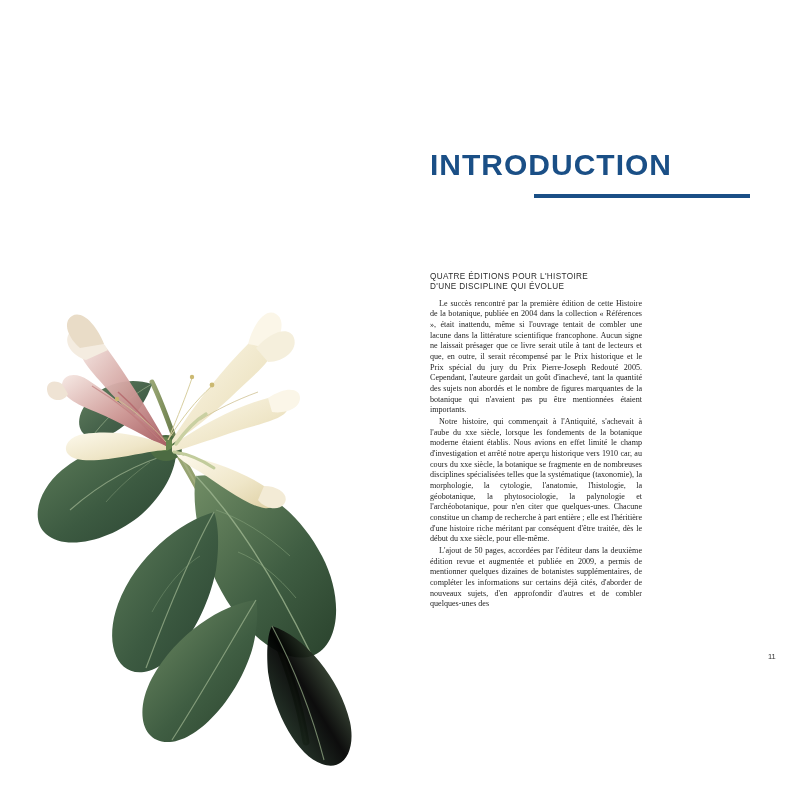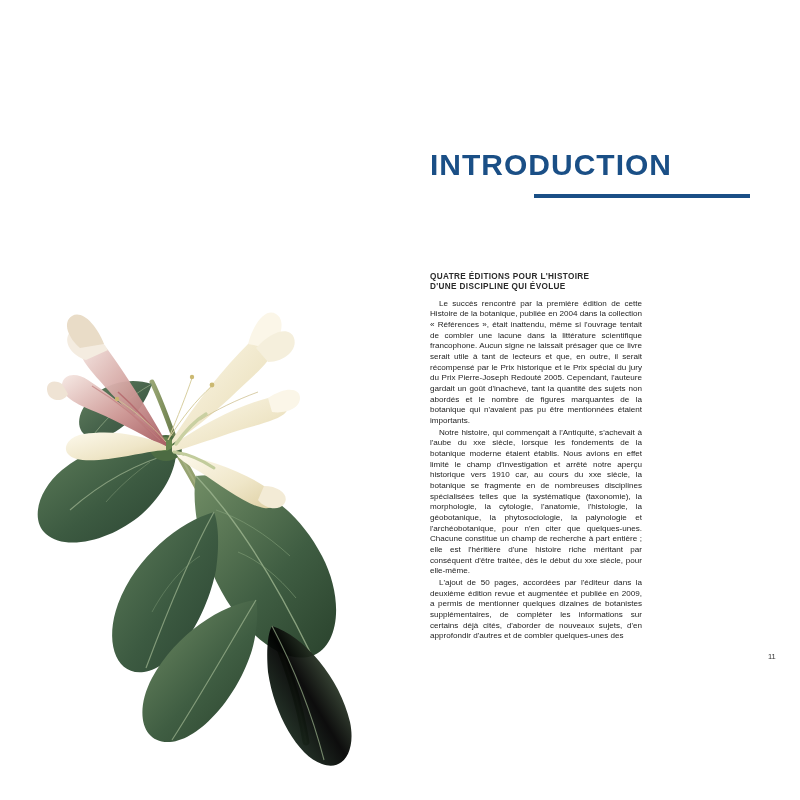"QUATRE ÉDITIONS POUR L'HISTOIRE" .section-kicker { font-weight: bold -> normal }
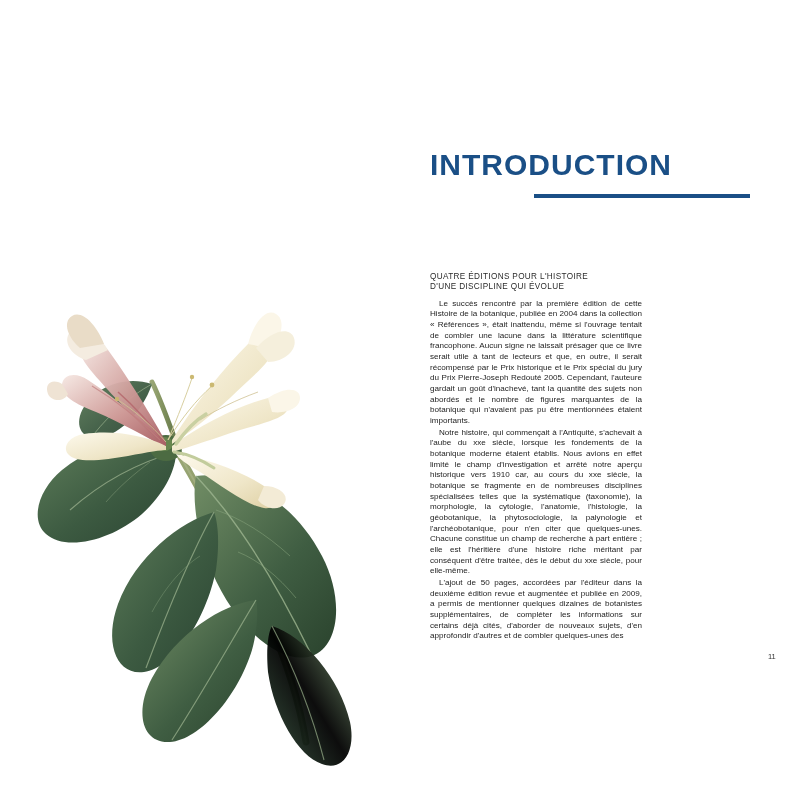"Le succès rencontré par la" .body-par { font-family: Liberation Sans, sans-serif -> Liberation Serif, serif }
